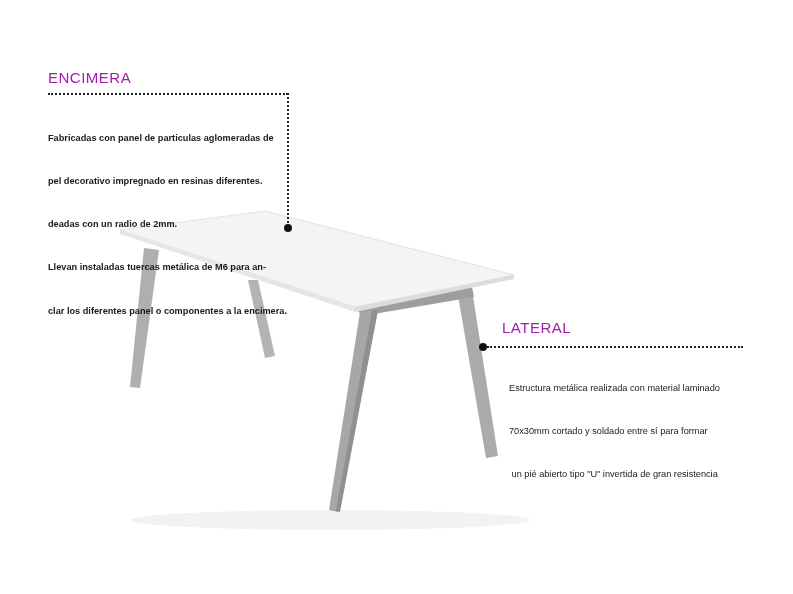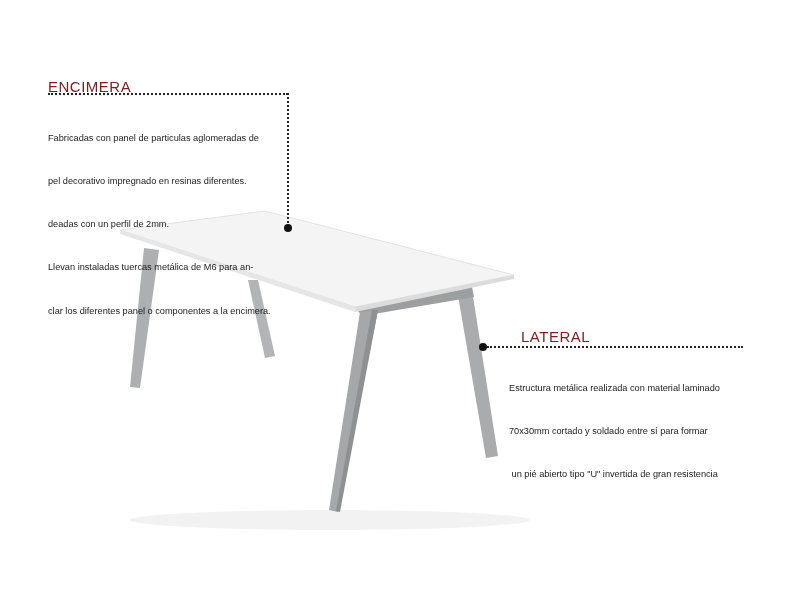"ENCIMERA" .section-title { color: #7f1d1d -> #a21caf; margin-top: 9px -> none }
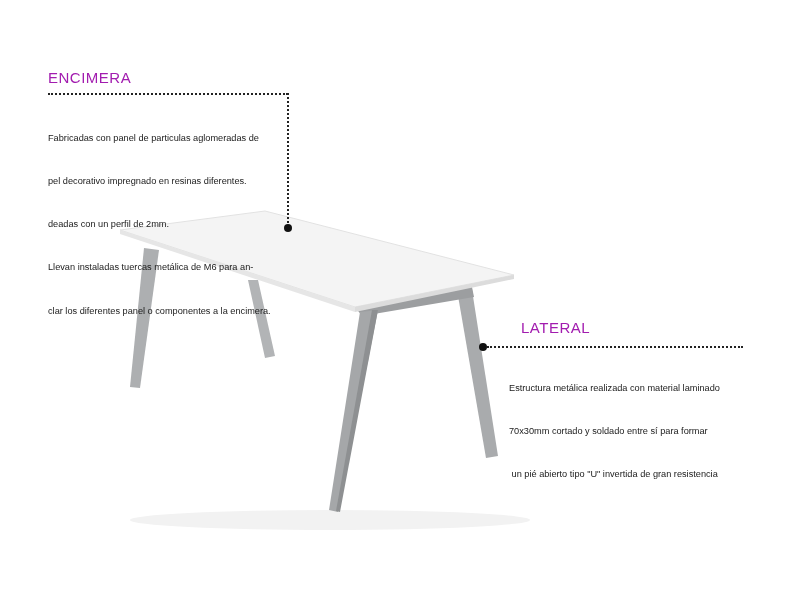"Fabricadas con panel de particulas" div.desc { font-weight: none -> bold }
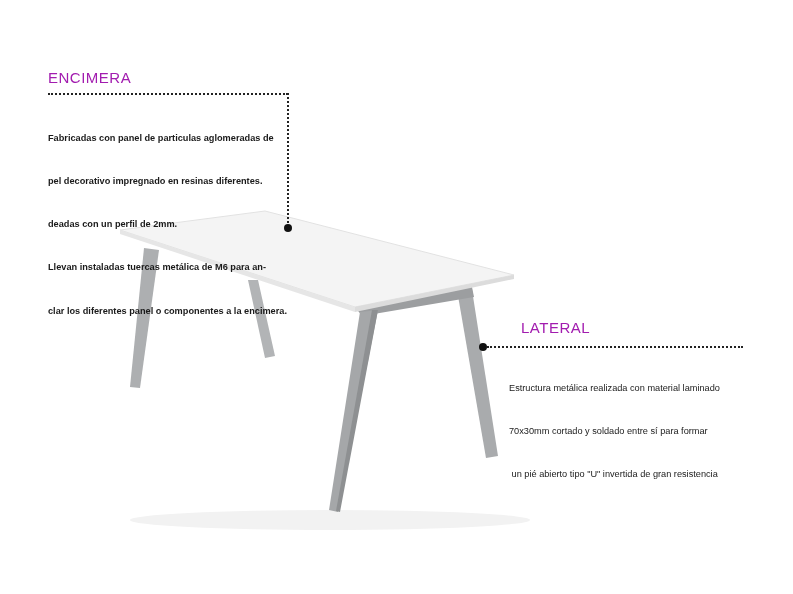"deadas con un perfil de" span { text: perfil -> radio }
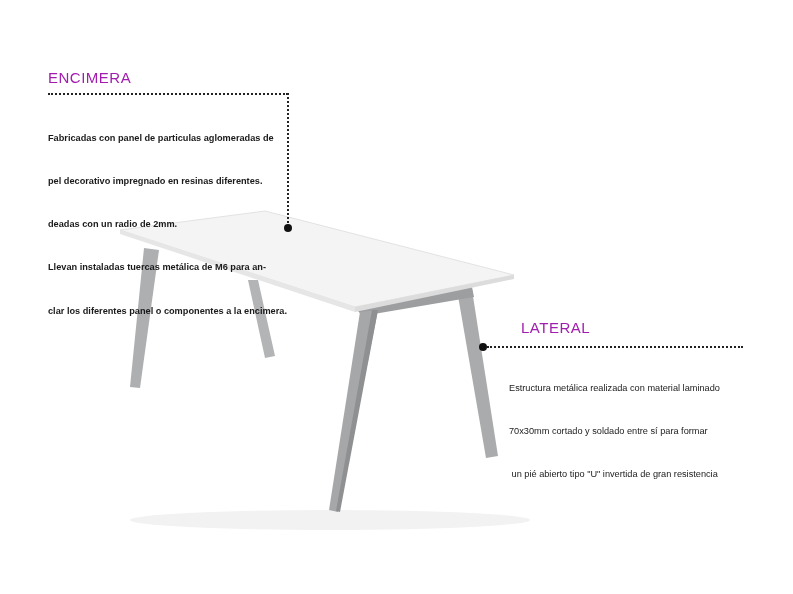"LATERAL" div.section-title { left: 521px -> 502px }
